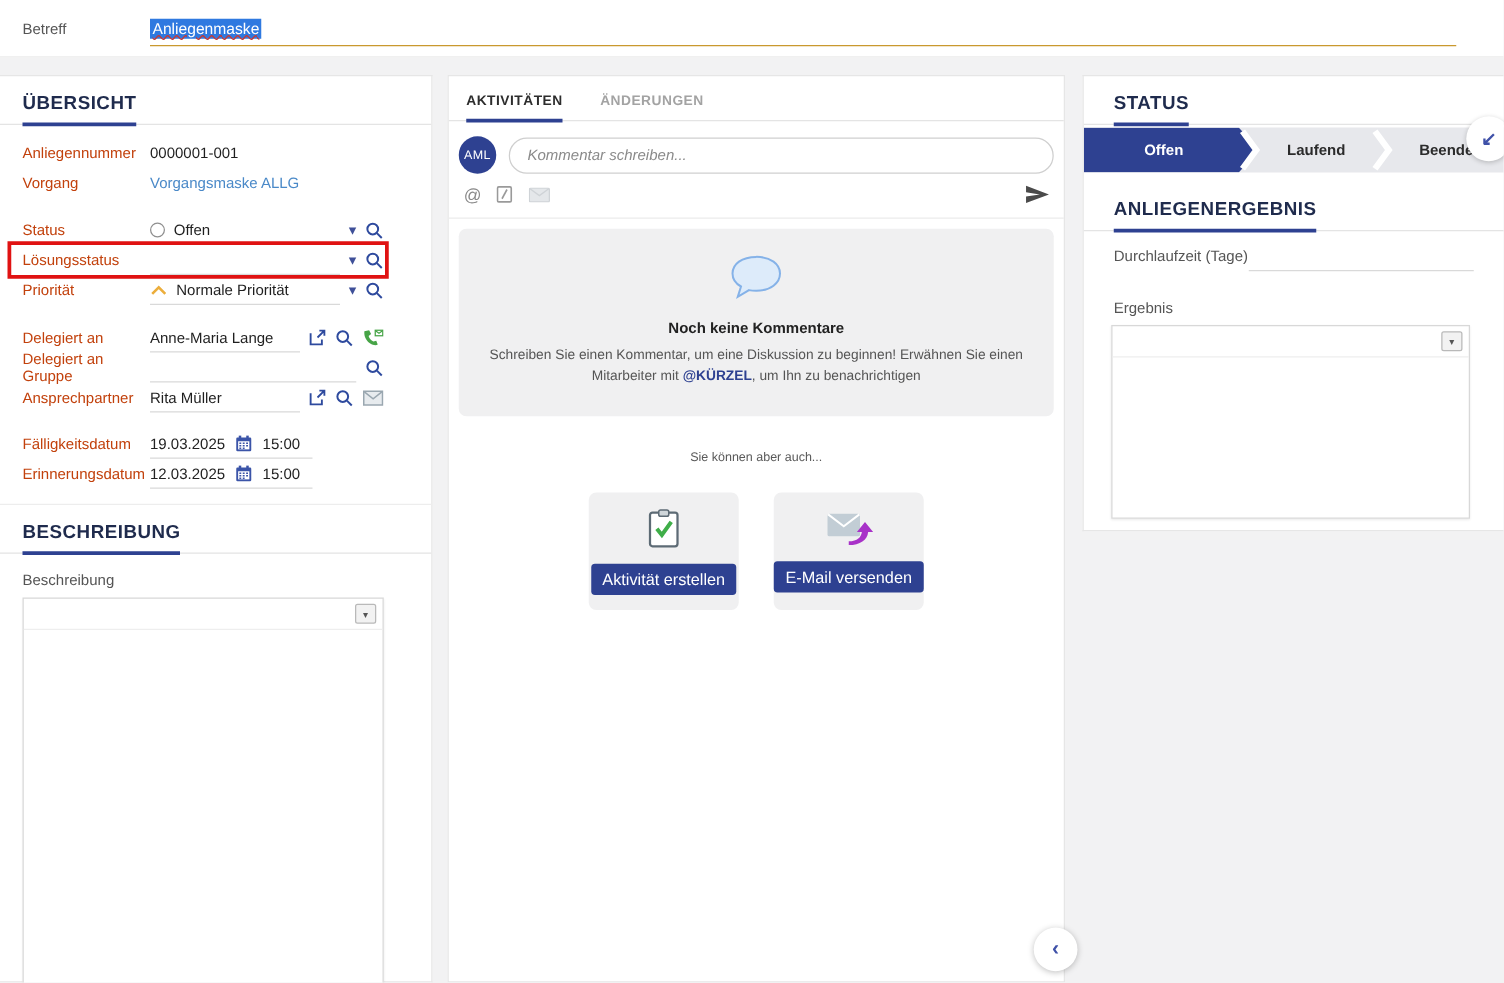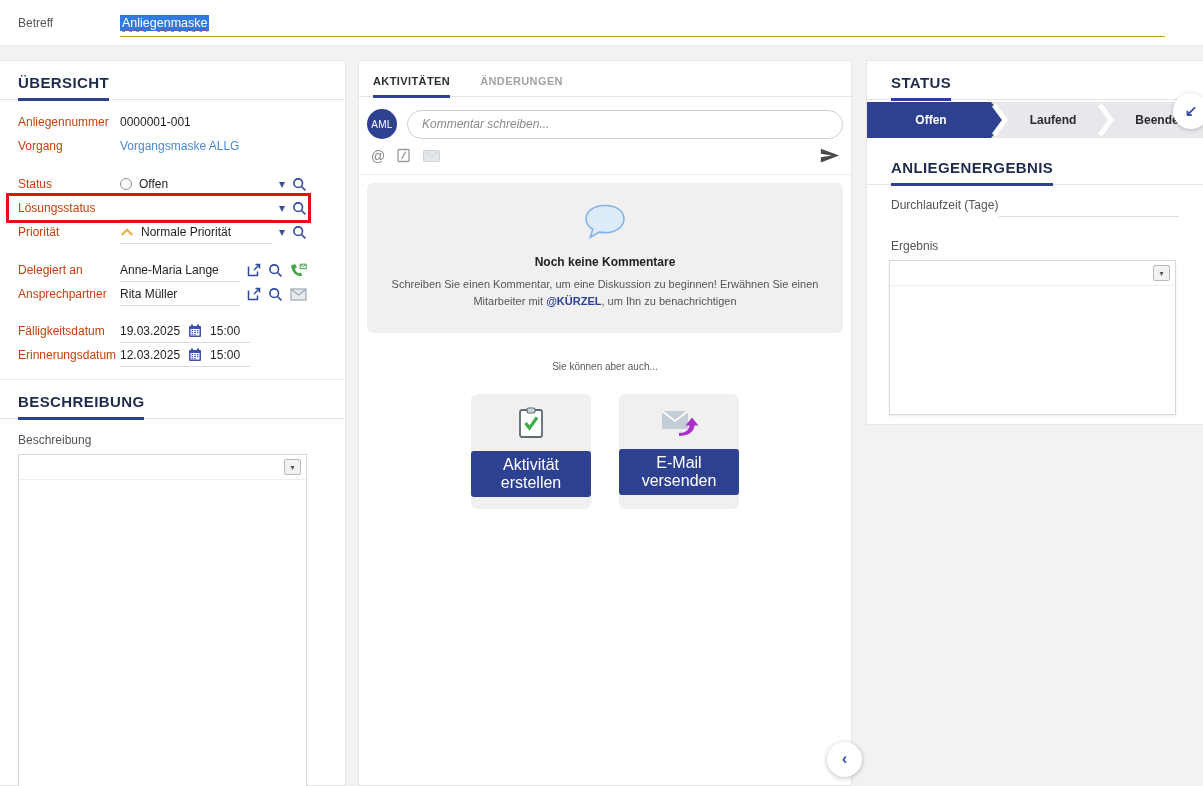"Delegiert an Gruppe" div.frow { html: none -> <div> <span>Delegiert an Gruppe</span> <div> <span></span> </div> <div> <svg> <circle></circle> <line></line> </svg> </div> </div> }
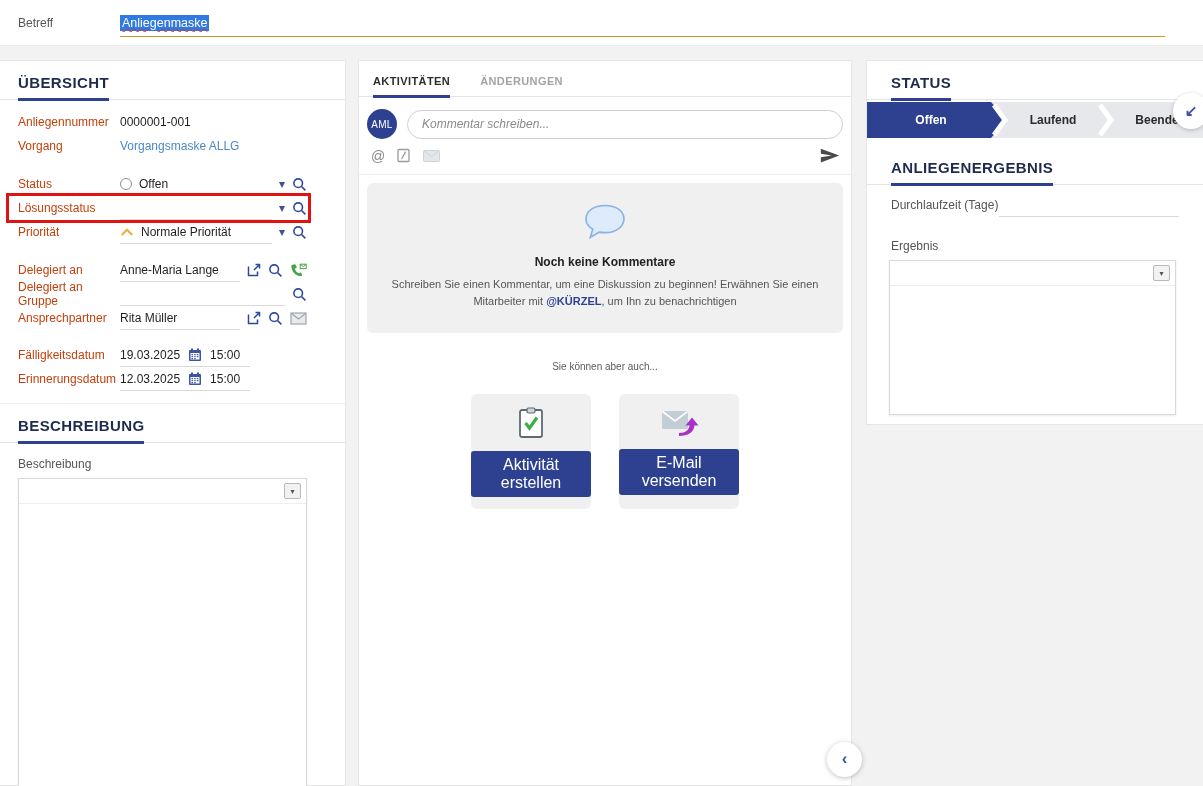"Aktivität erstellen" .action-btn { font-size: 16px -> 13px }
